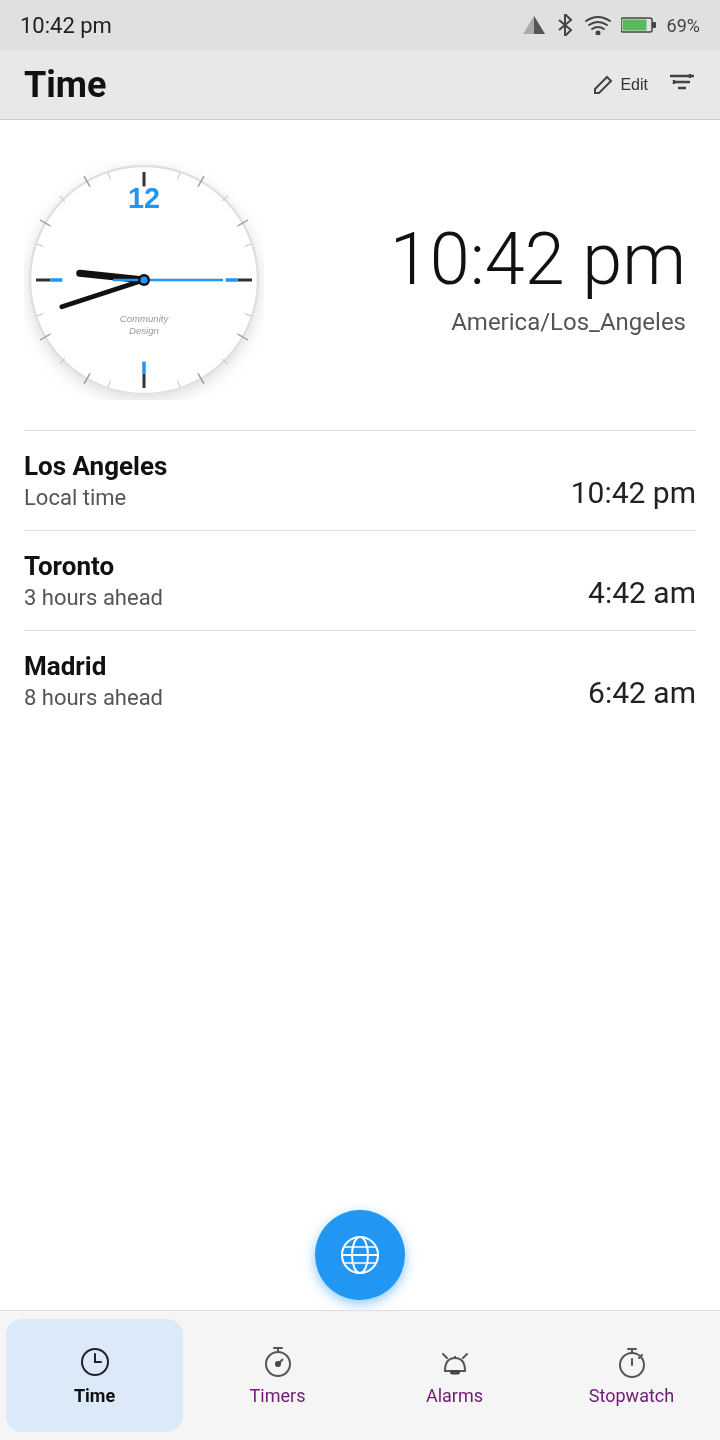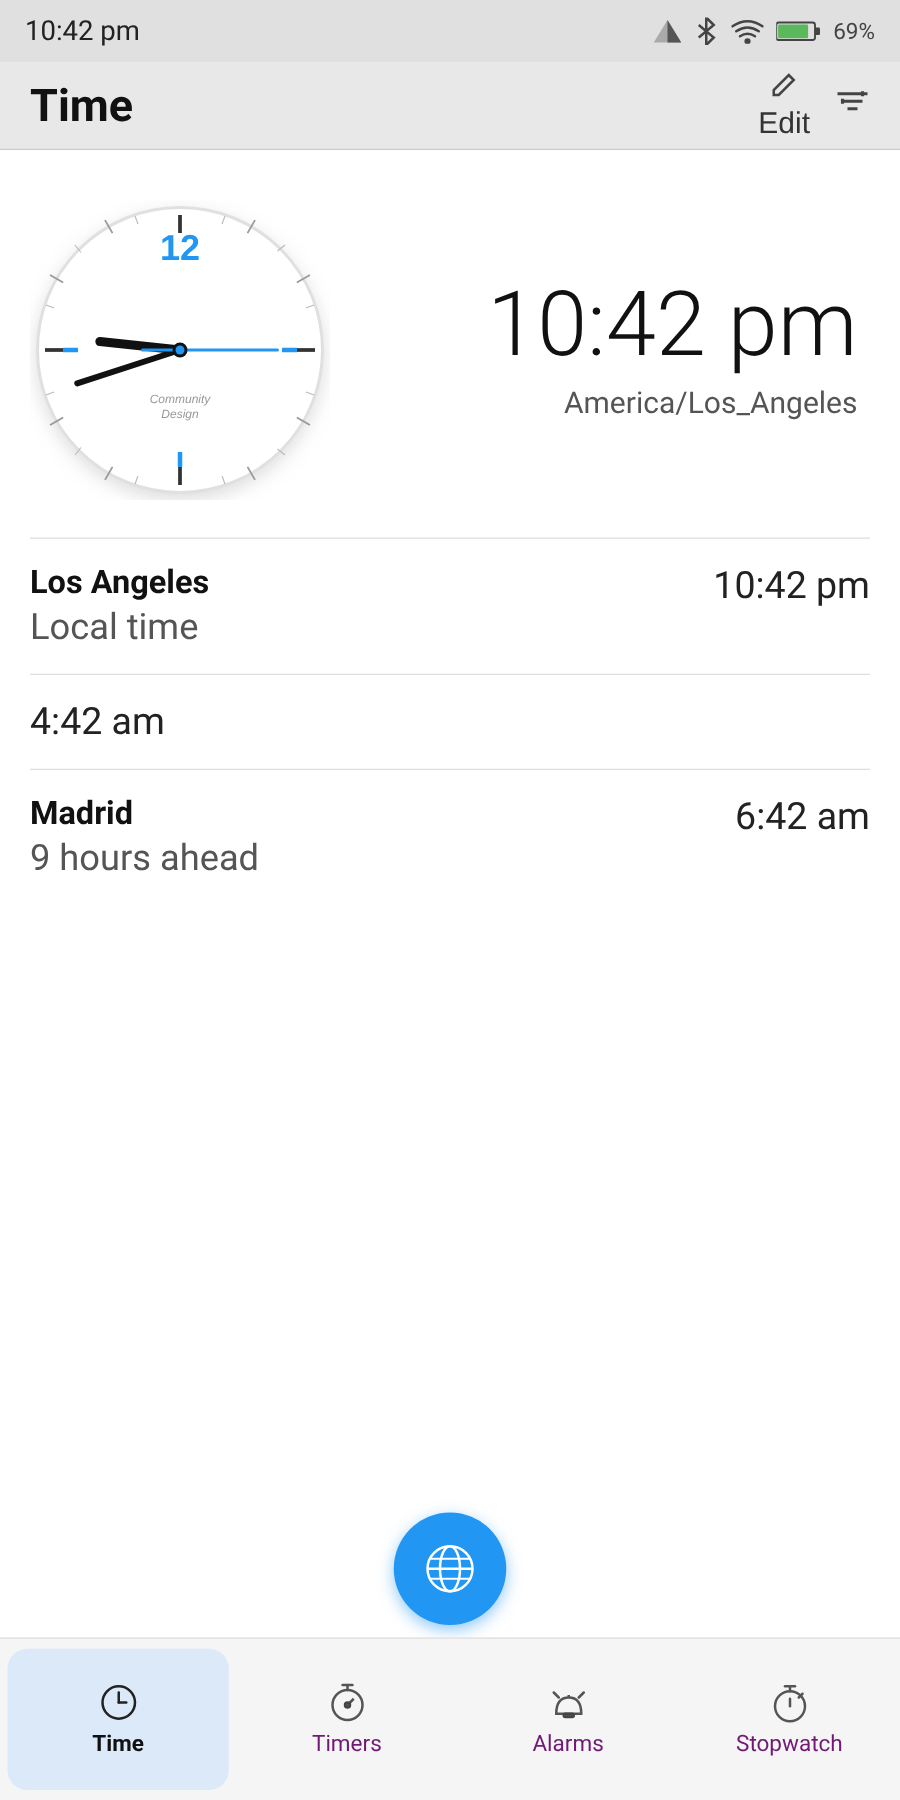"Edit" .edit-btn { flex-direction: column -> none; font-size: 24px -> 16px }
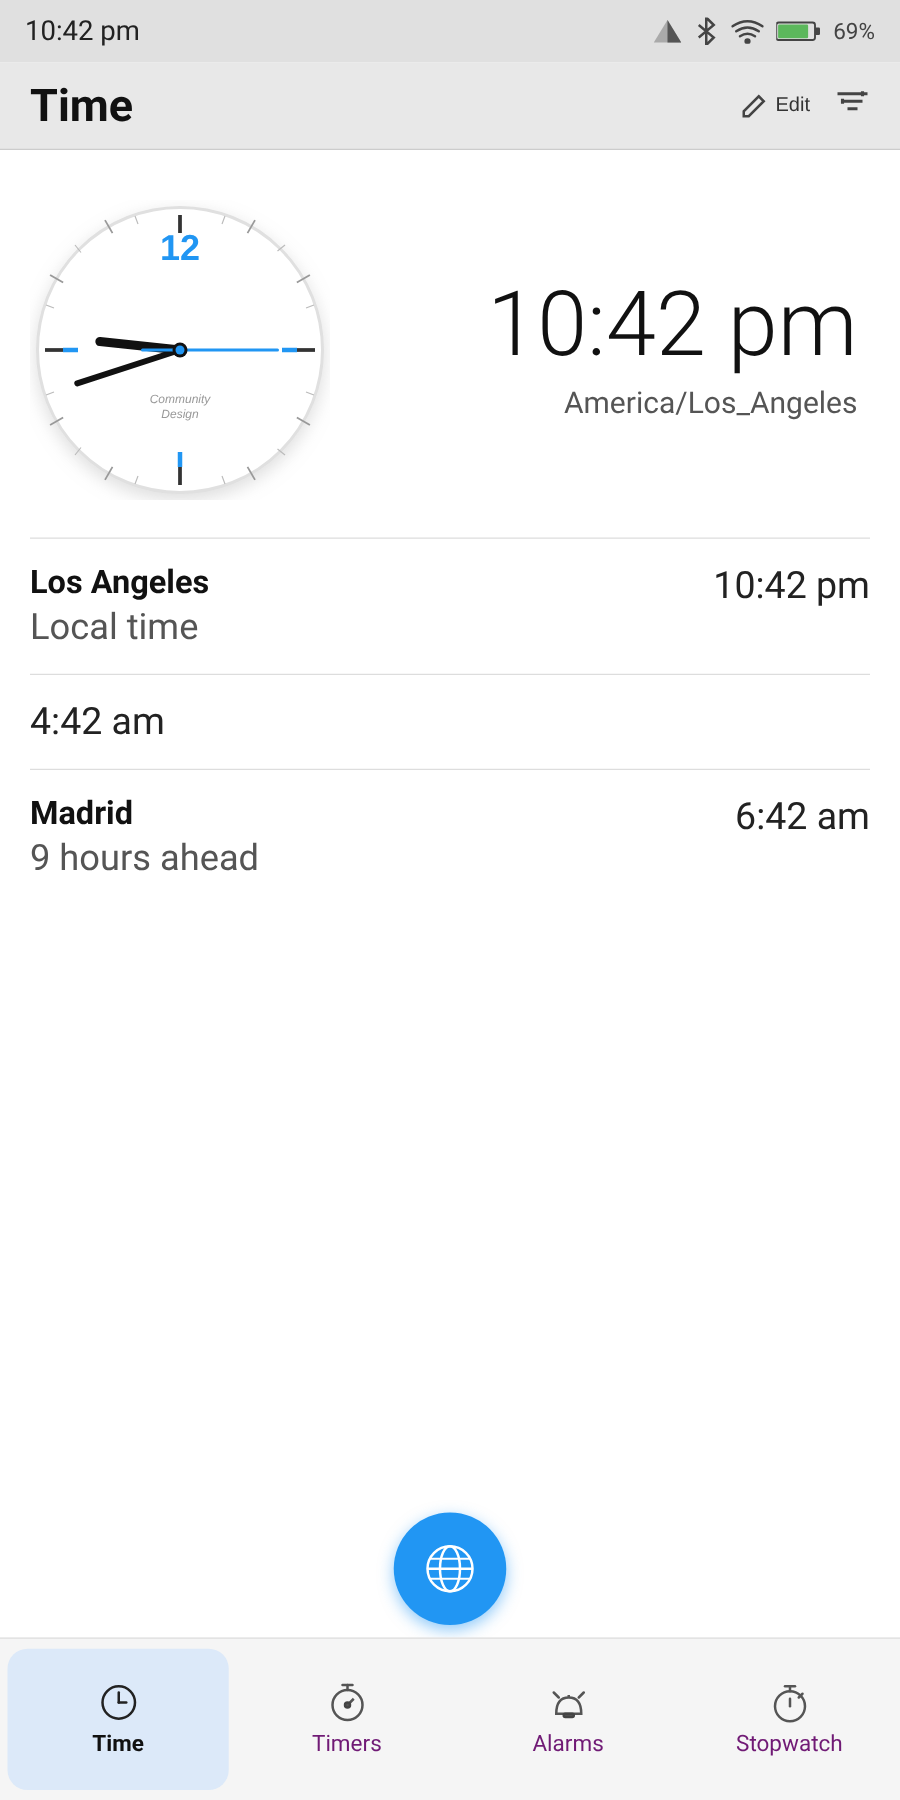"Los Angeles" .clock-row { align-items: flex-start -> flex-end }
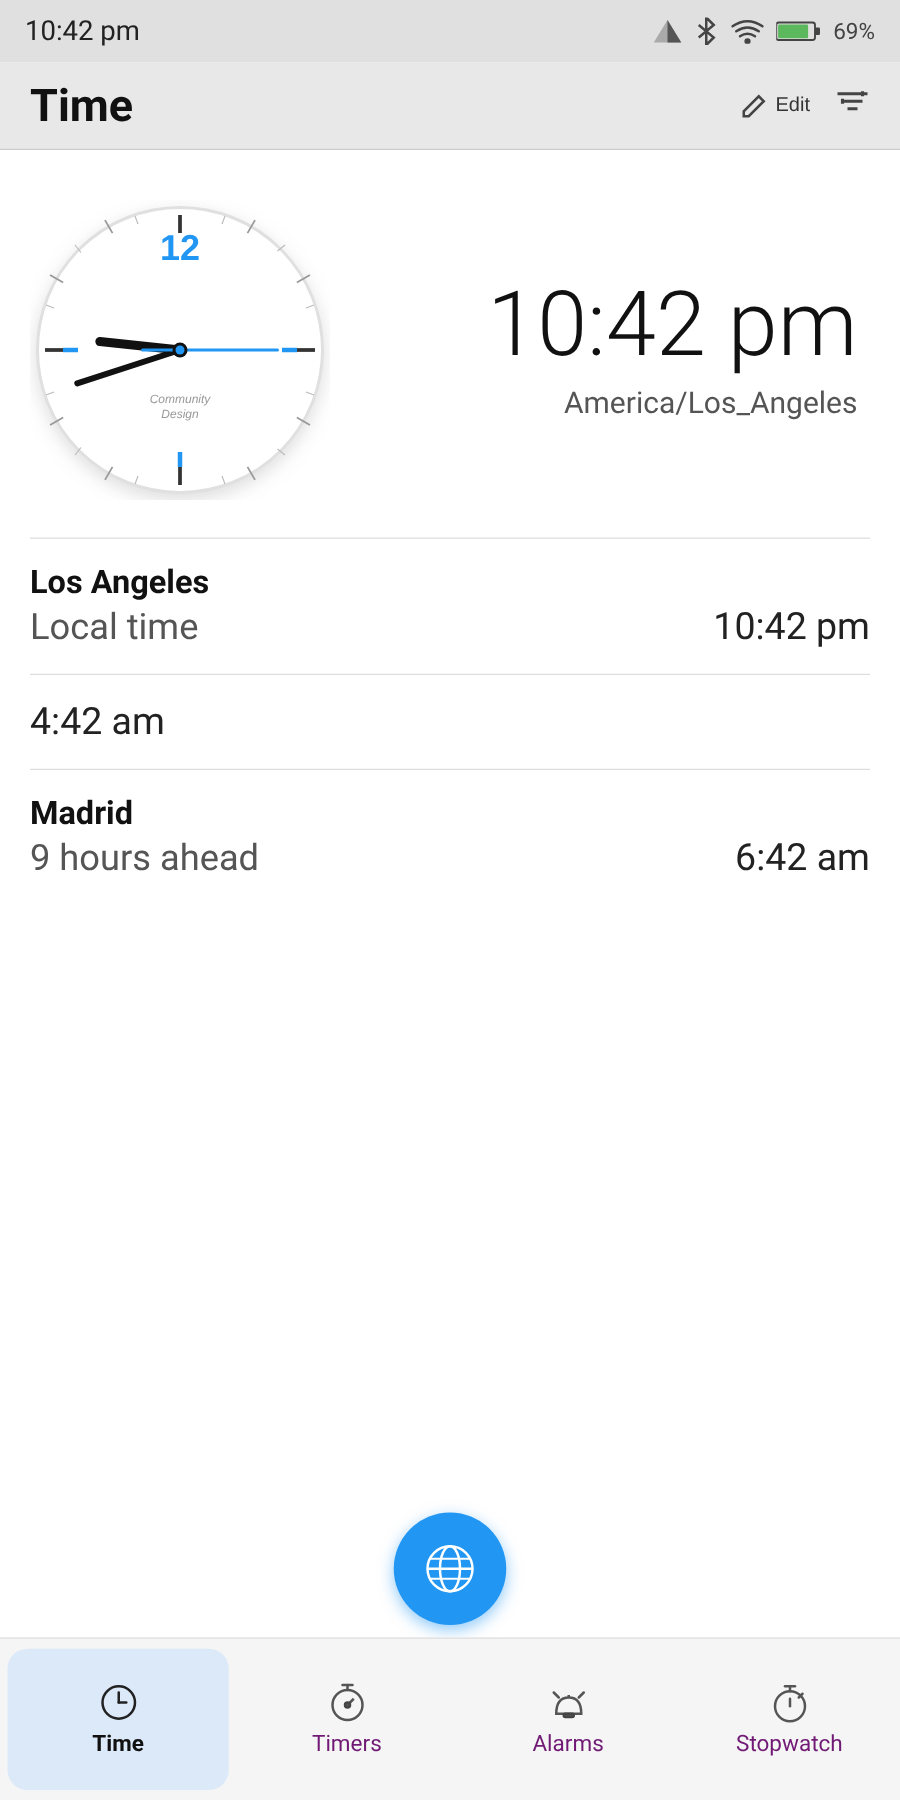"Local time" .clock-row-left .city-offset { font-size: 29px -> 22px }
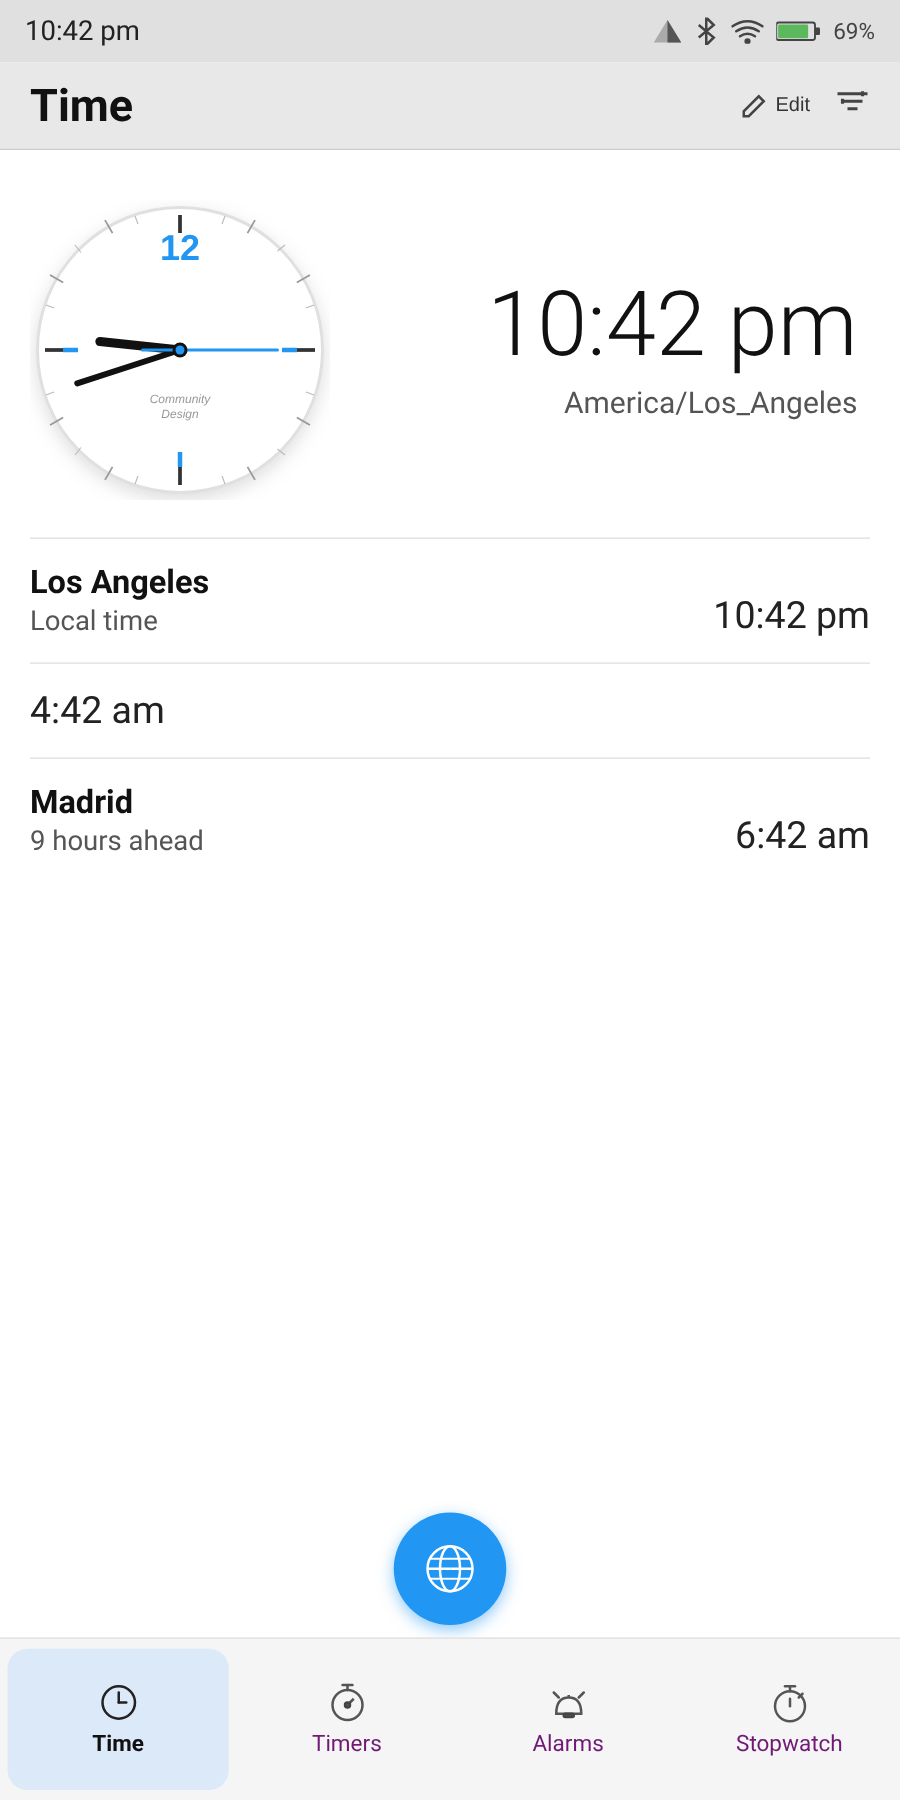"Toronto" div.clock-row-left { html: none -> <div> <div>Toronto</div> <div>3 hours ahead</div> </div> }
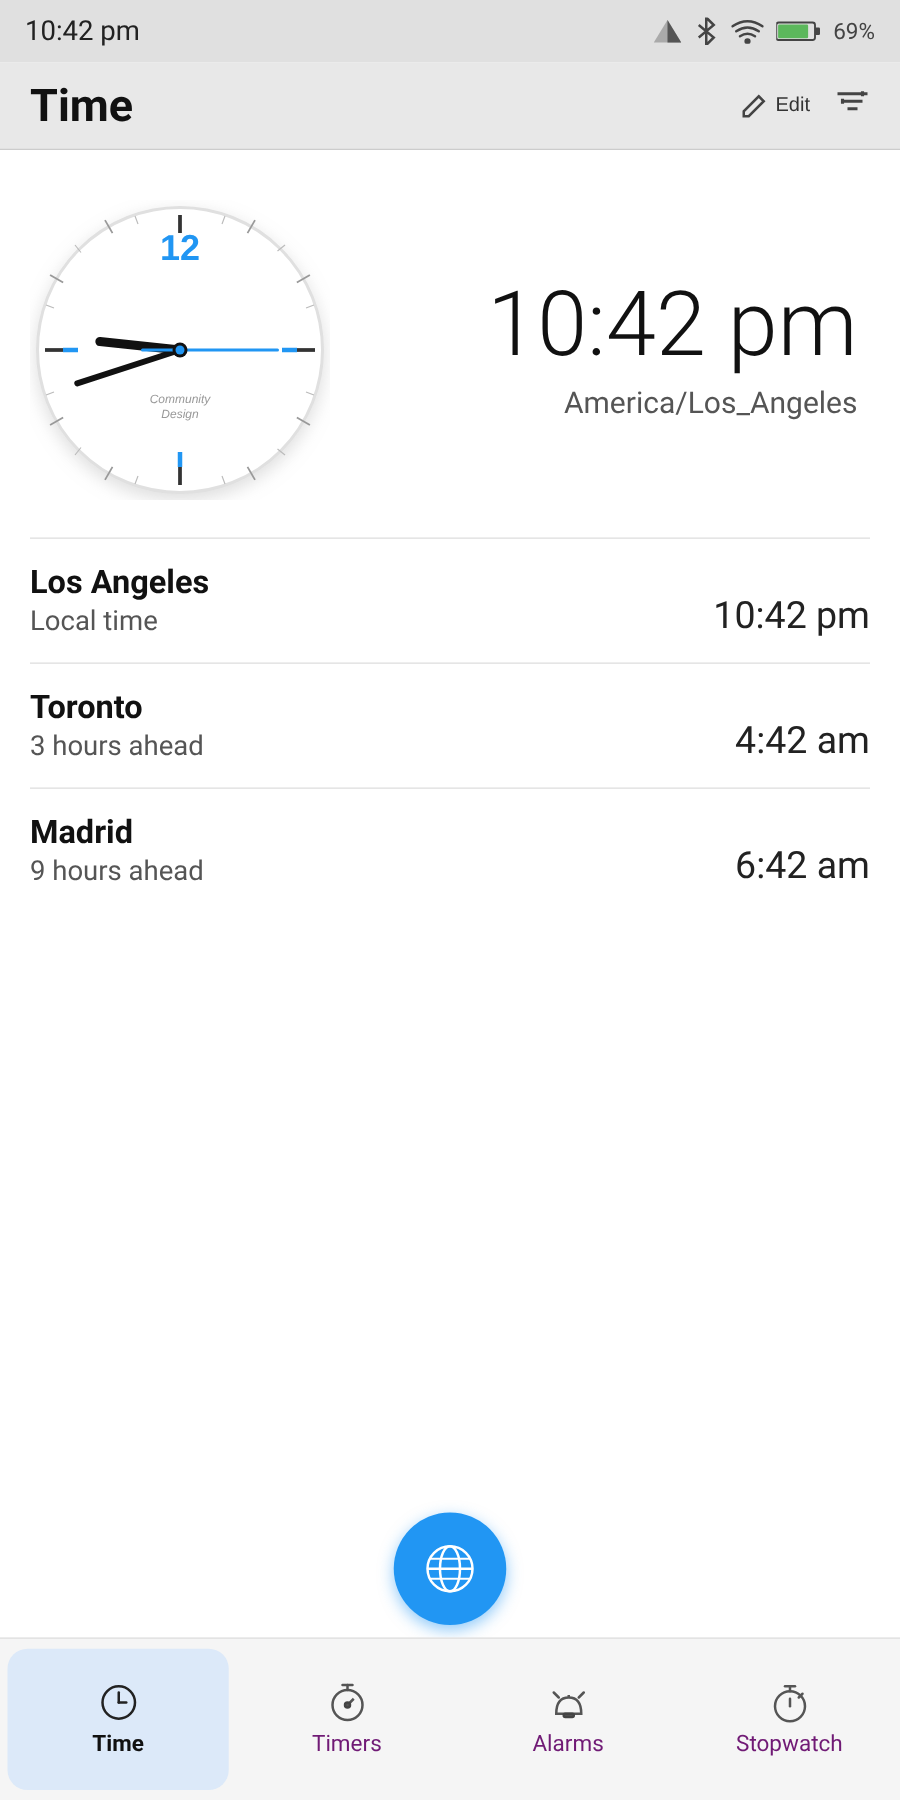"9 hours ahead" div.city-offset { text: 9 -> 8 }
